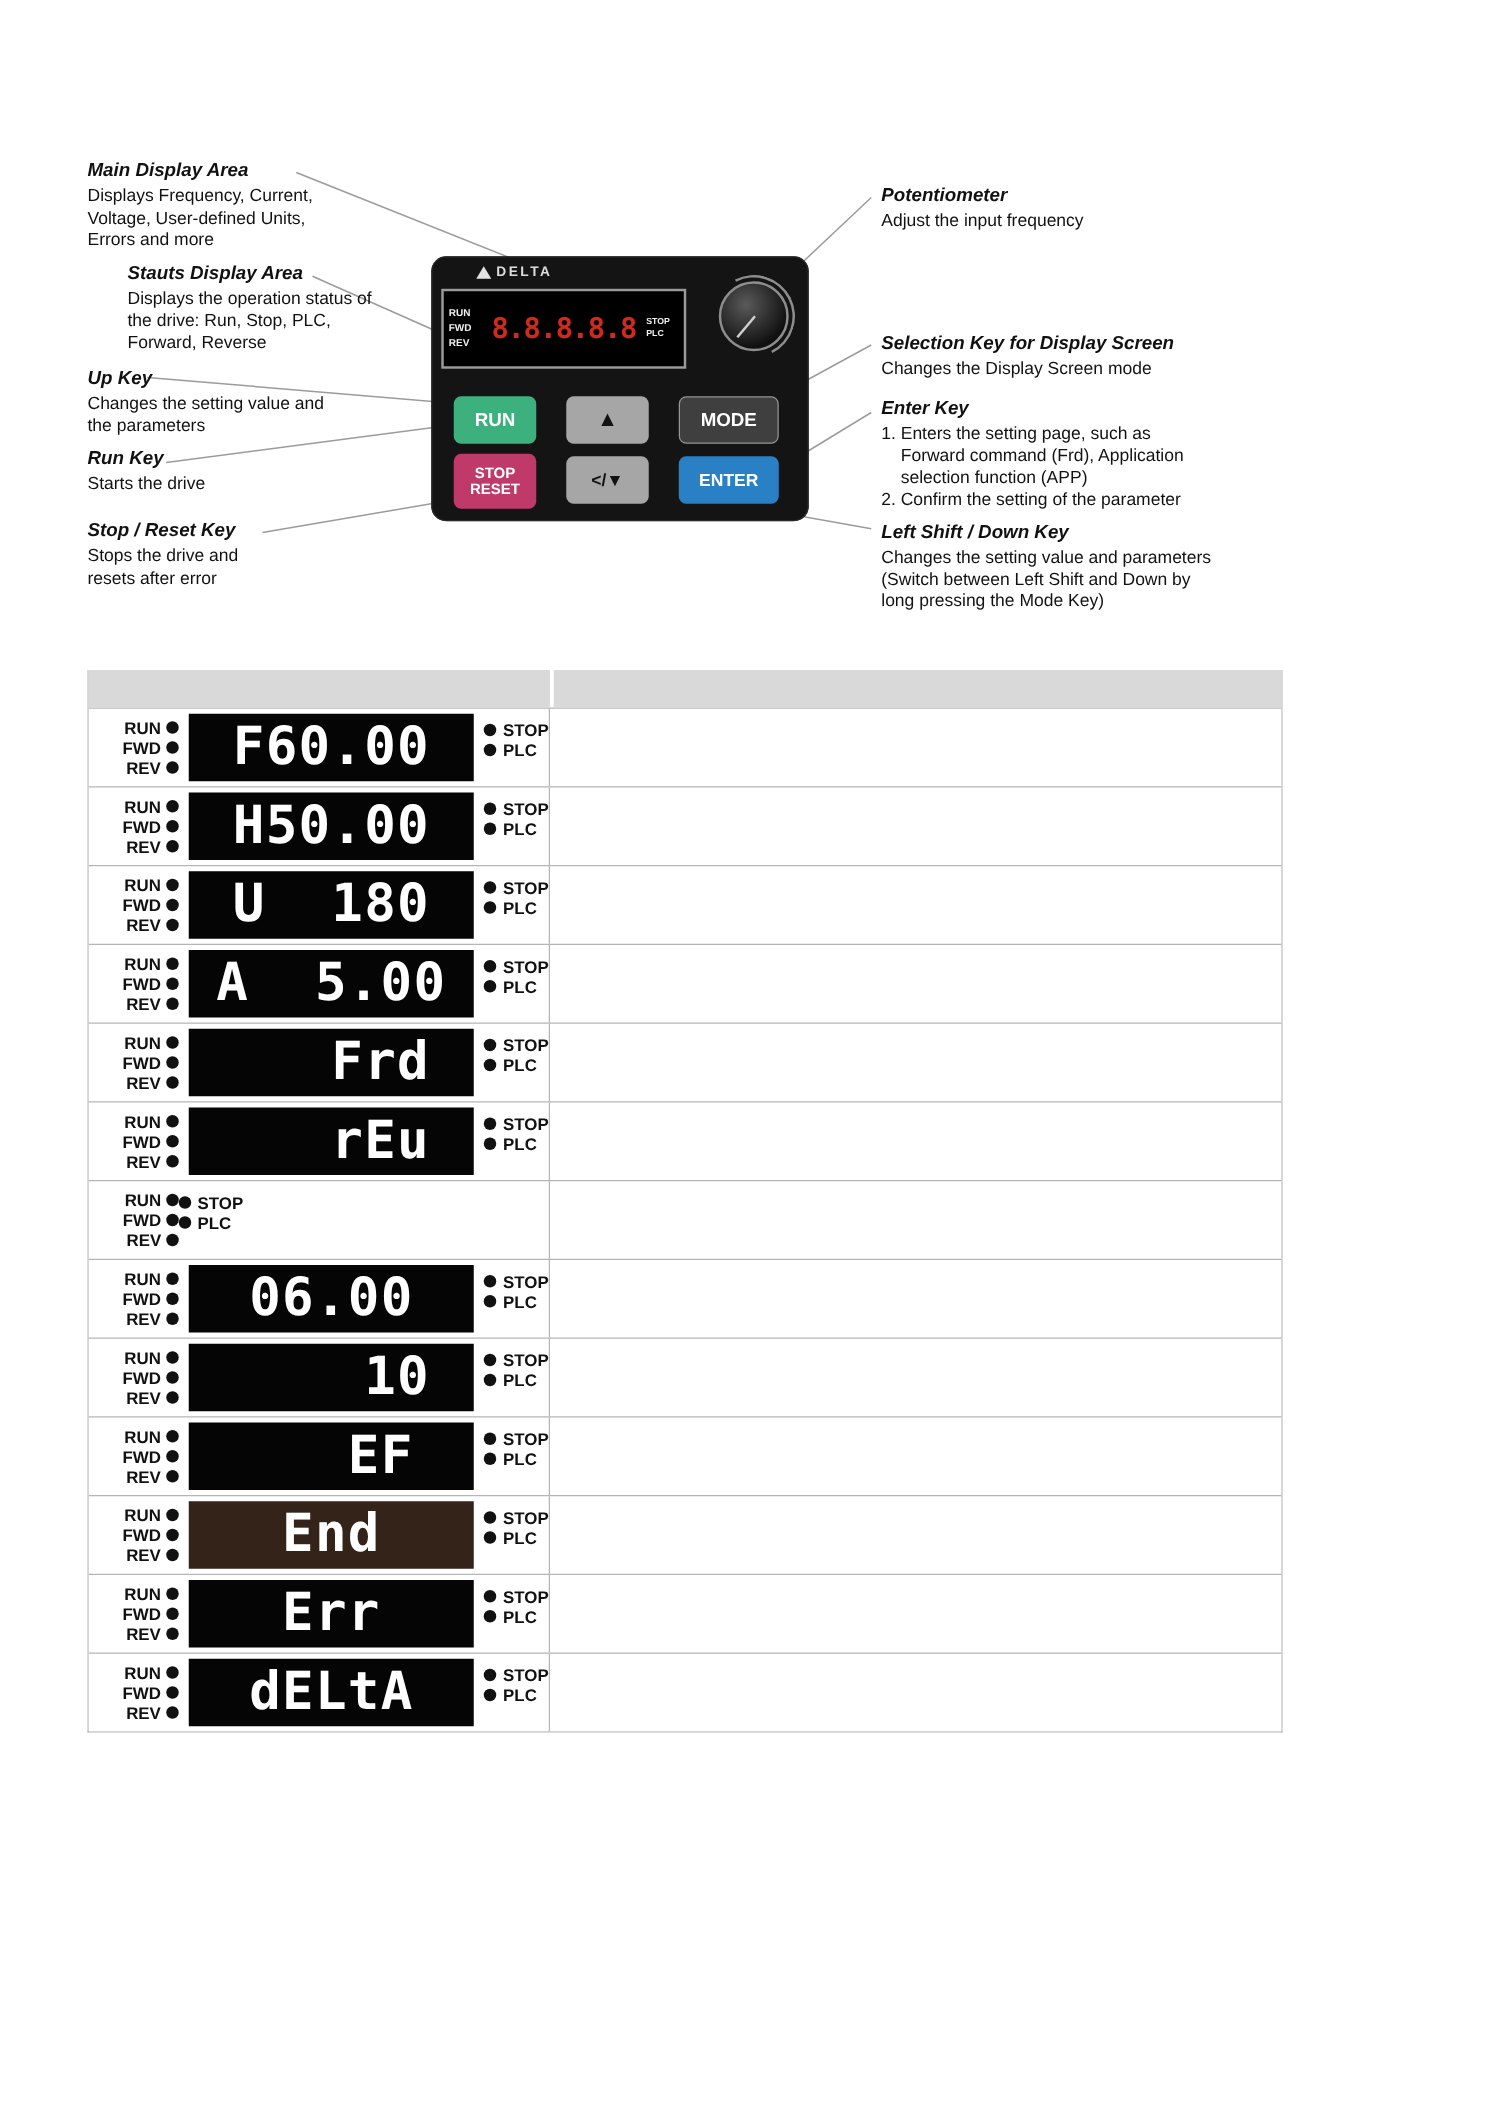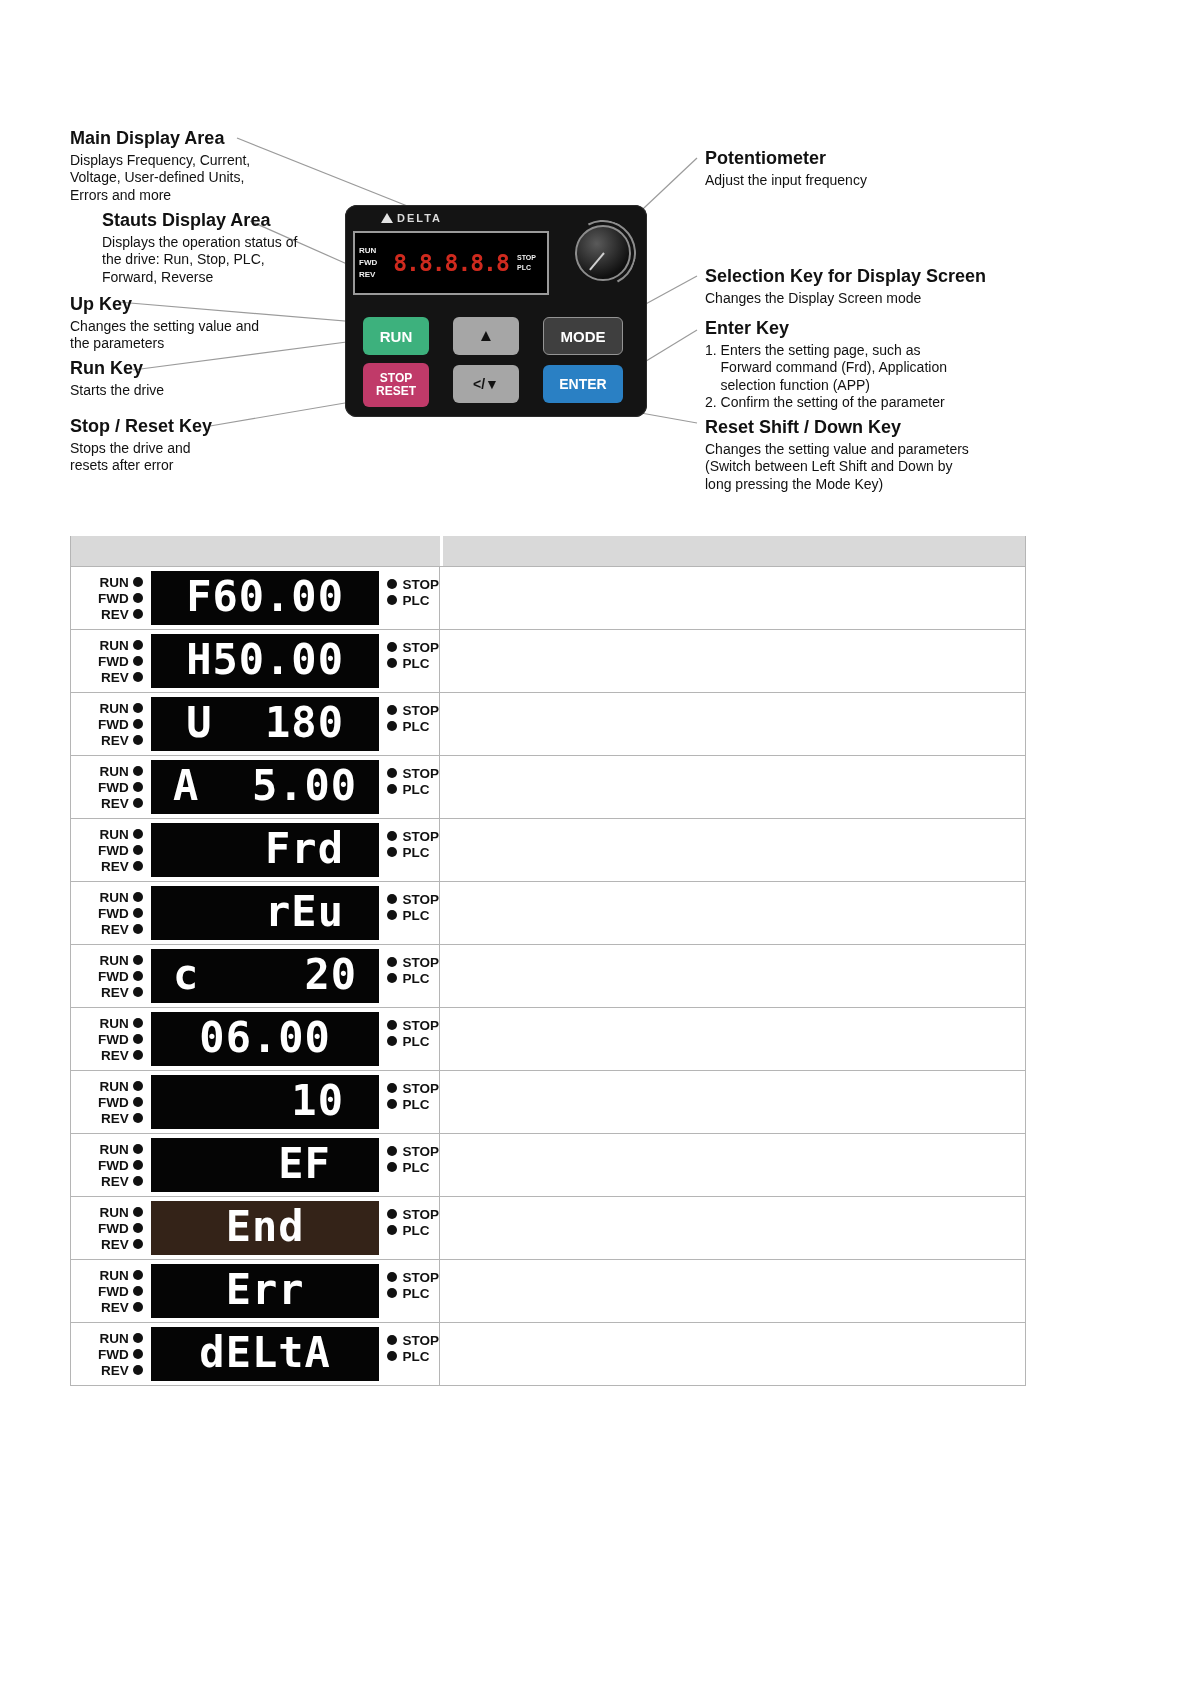"Main Display Area" .callout .title { font-size: 18px -> 15px; font-style: none -> italic }
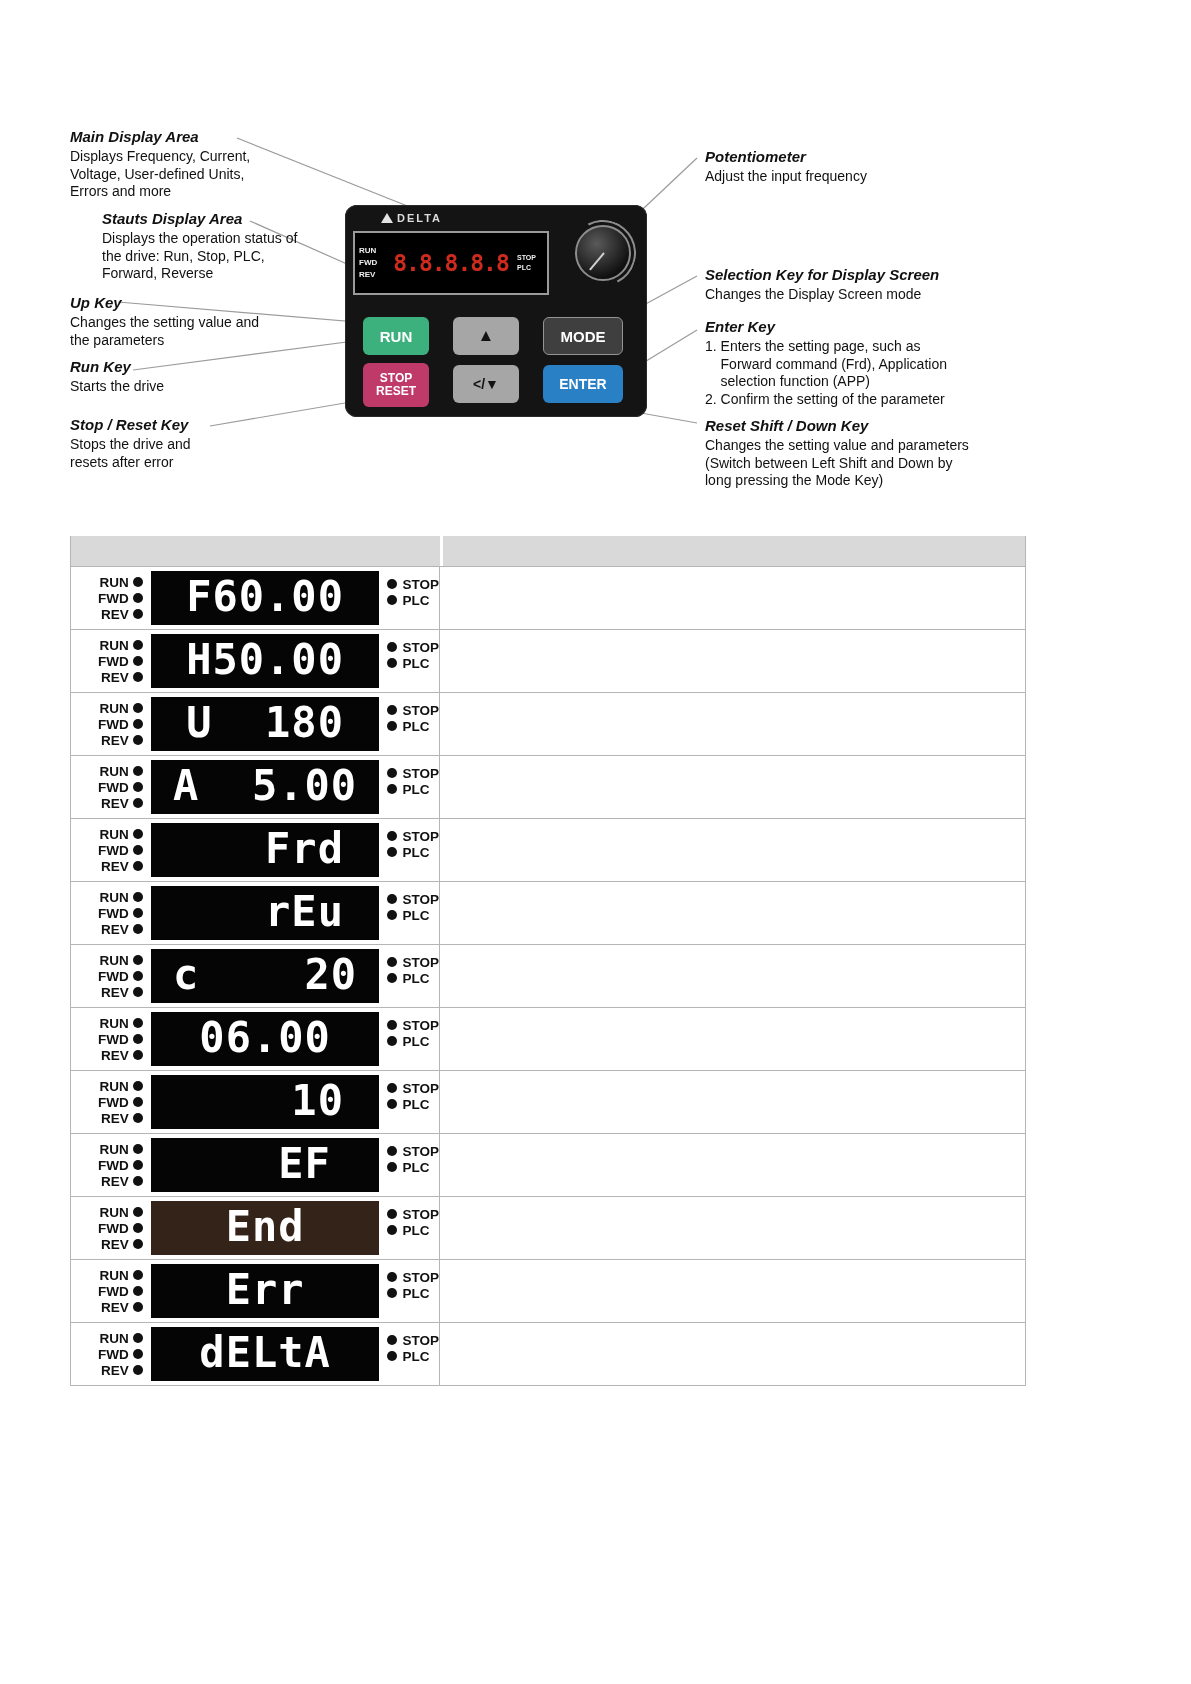"Reset Shift / Down Key" div.title { text: Reset -> Left }
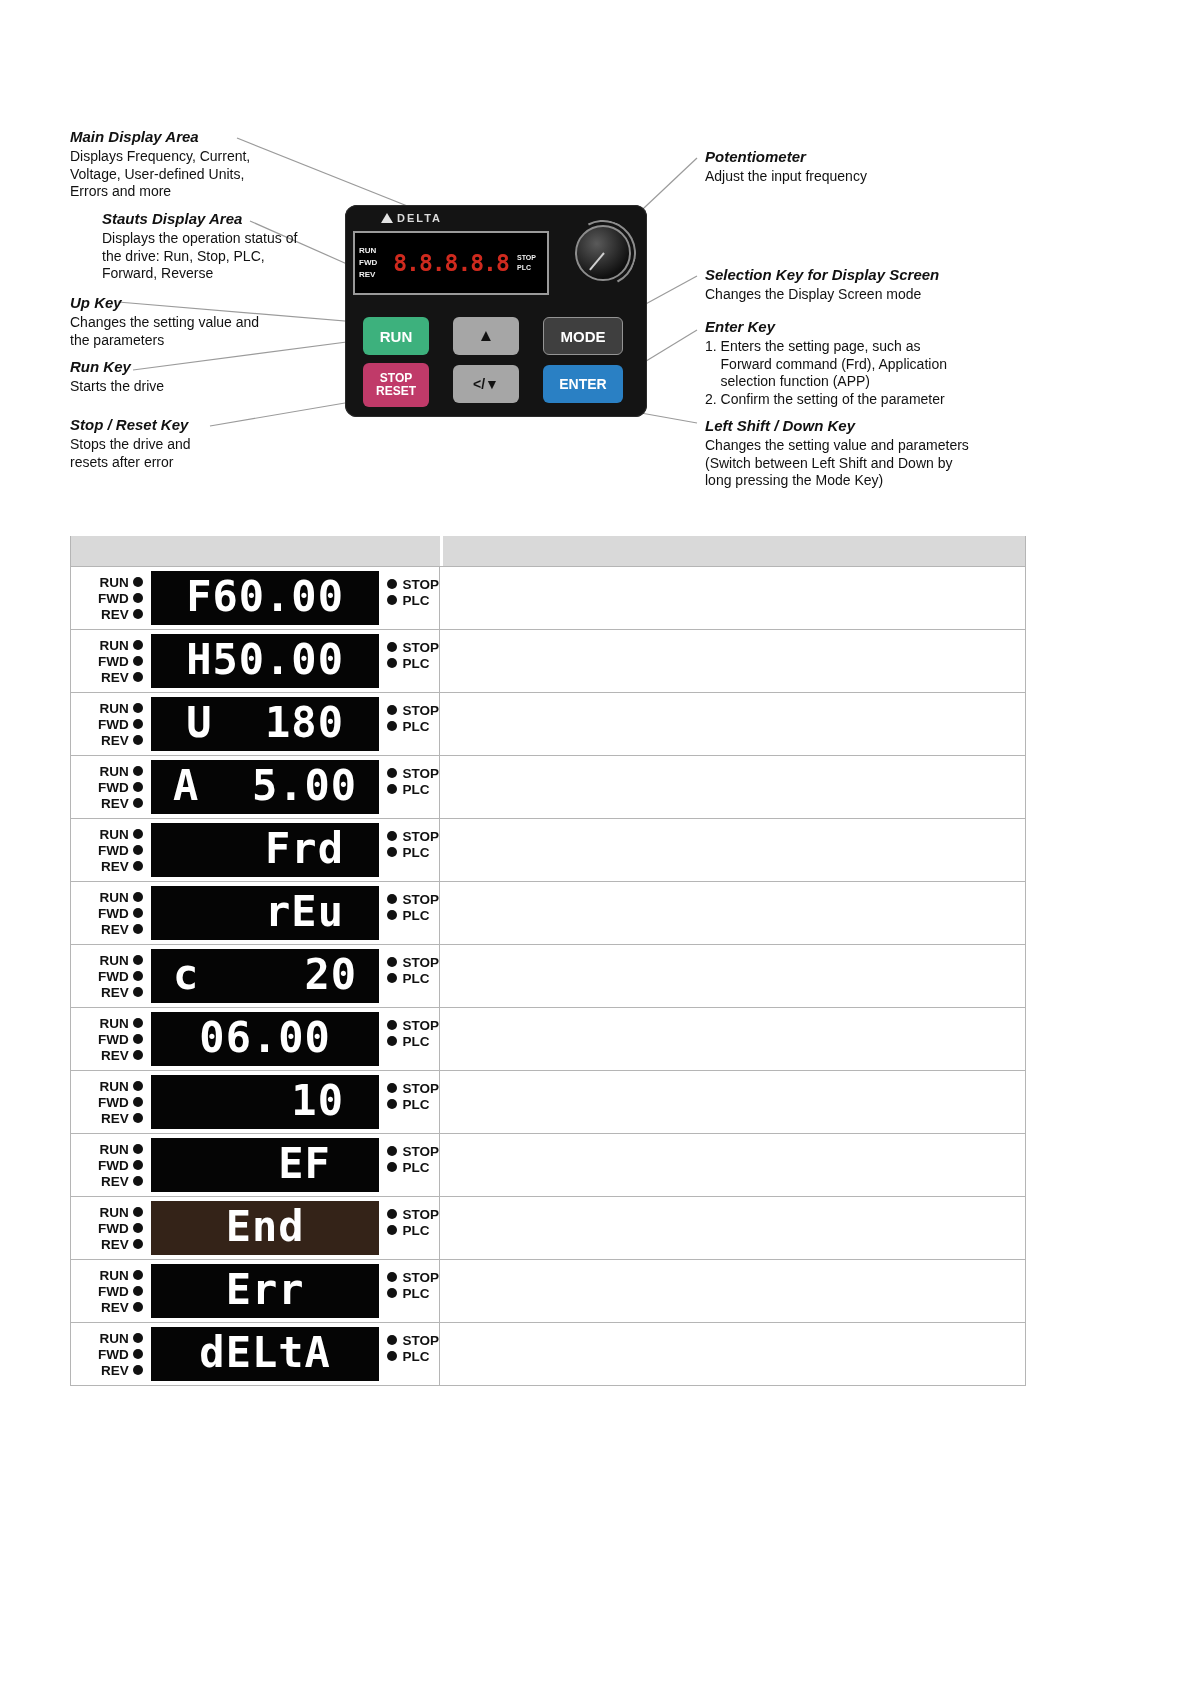"c 20" div.seg { html: <div>c 20</div> -> none }
